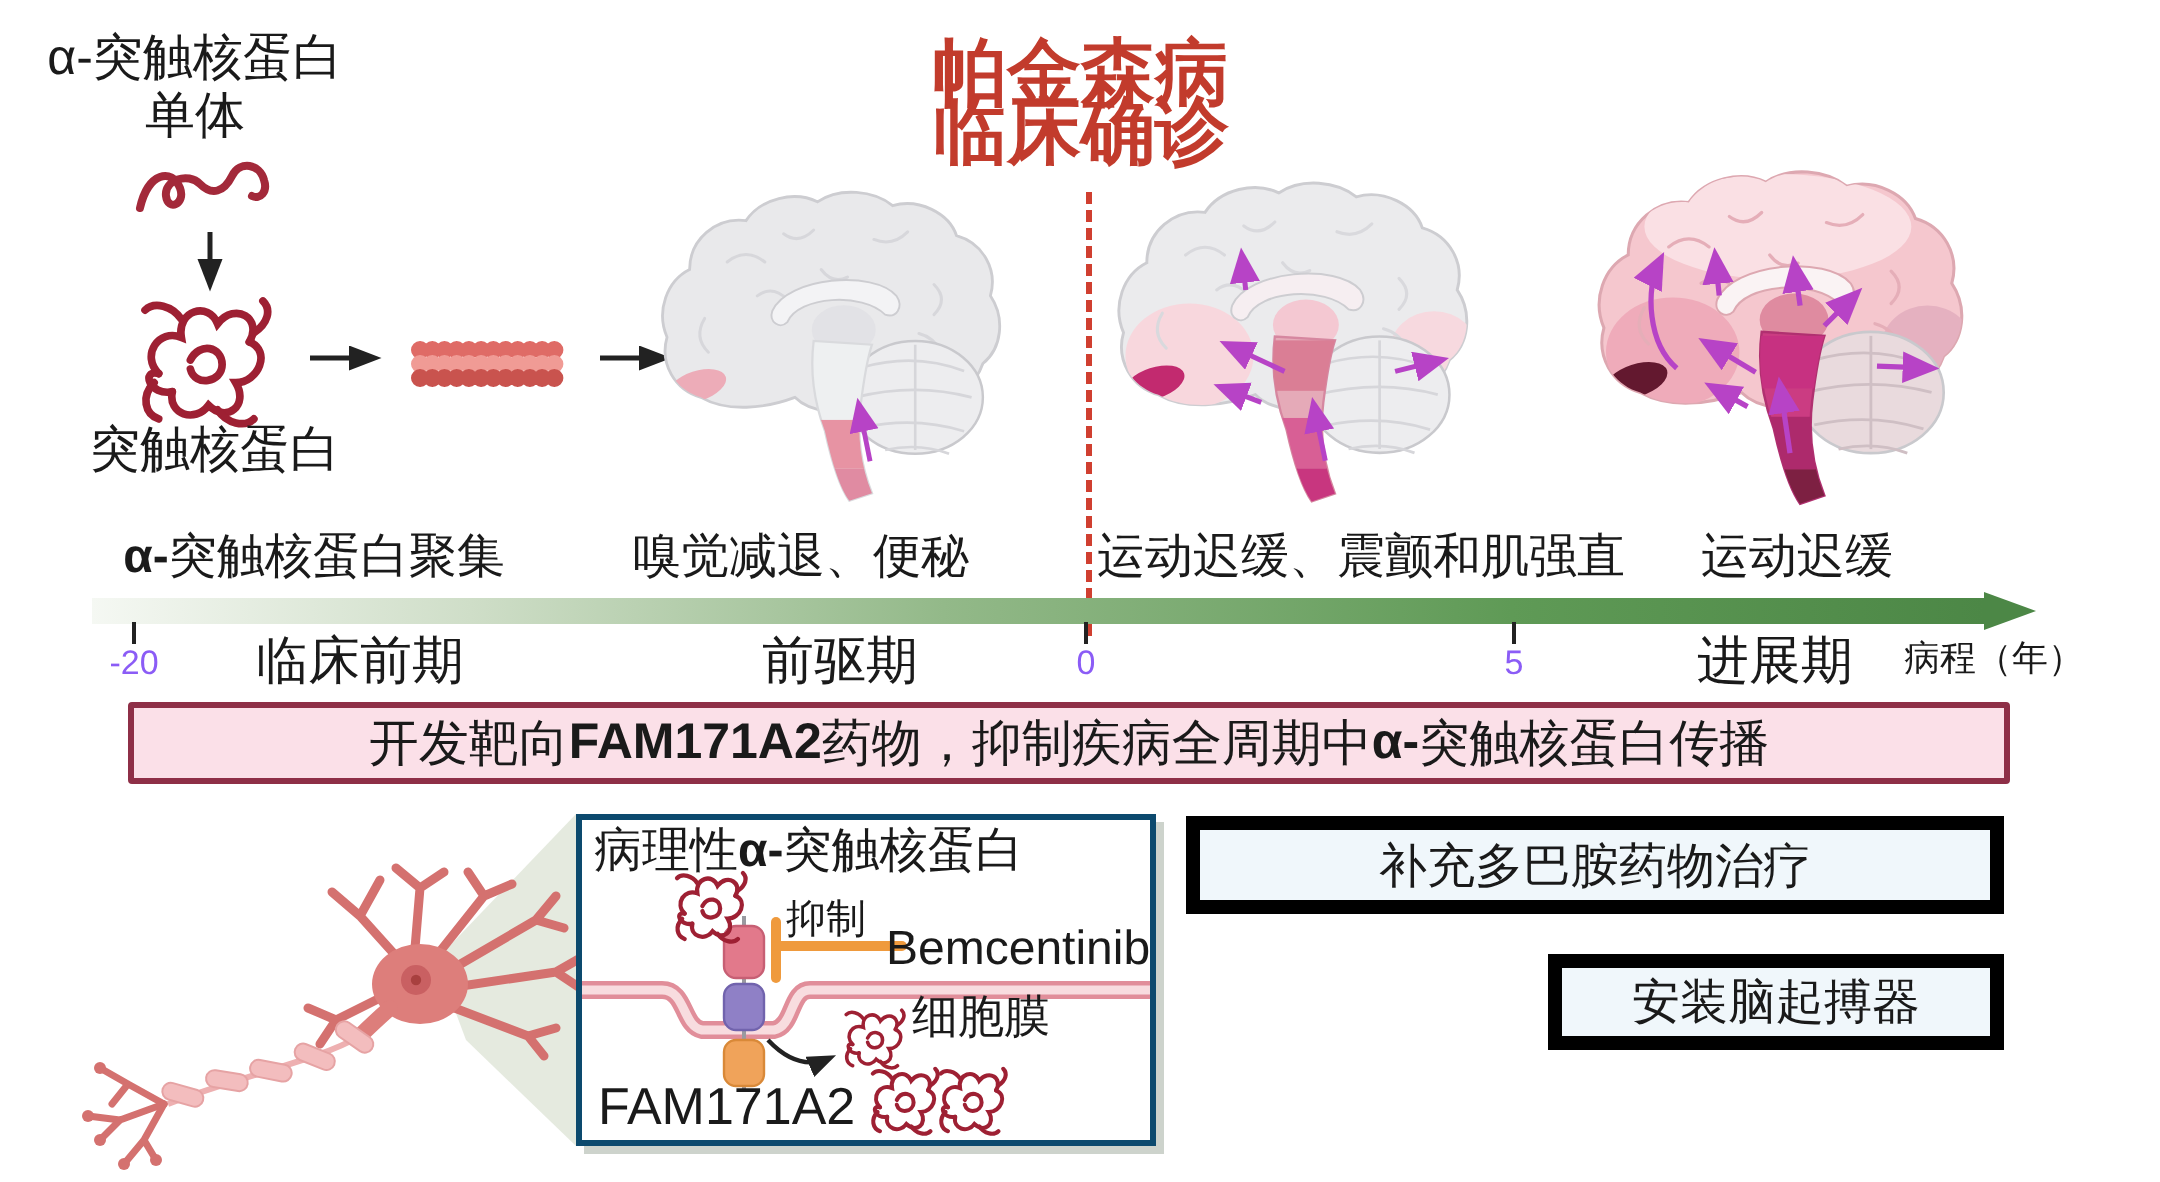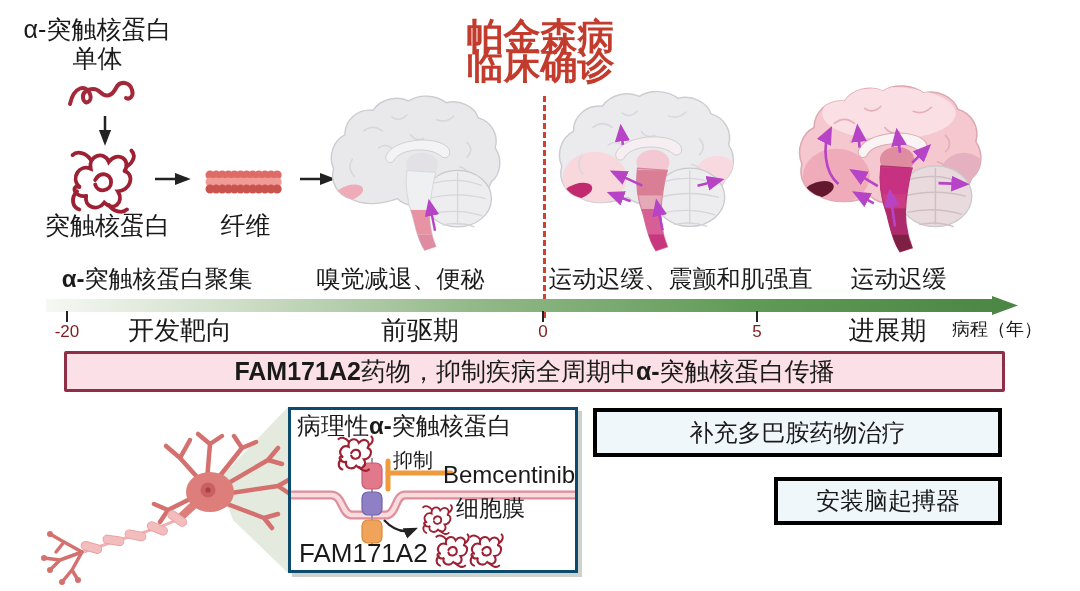"纤维" div.abs { html: <div>纤维</div> -> none }
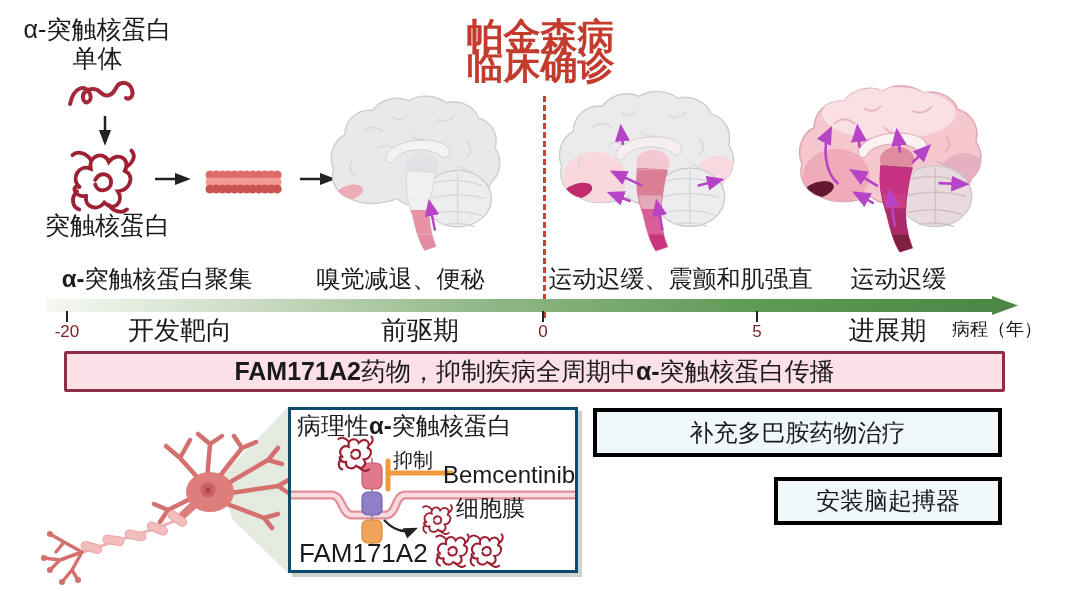"-20" .ticknum { color: #7f1d1d -> #8b5cf6 }
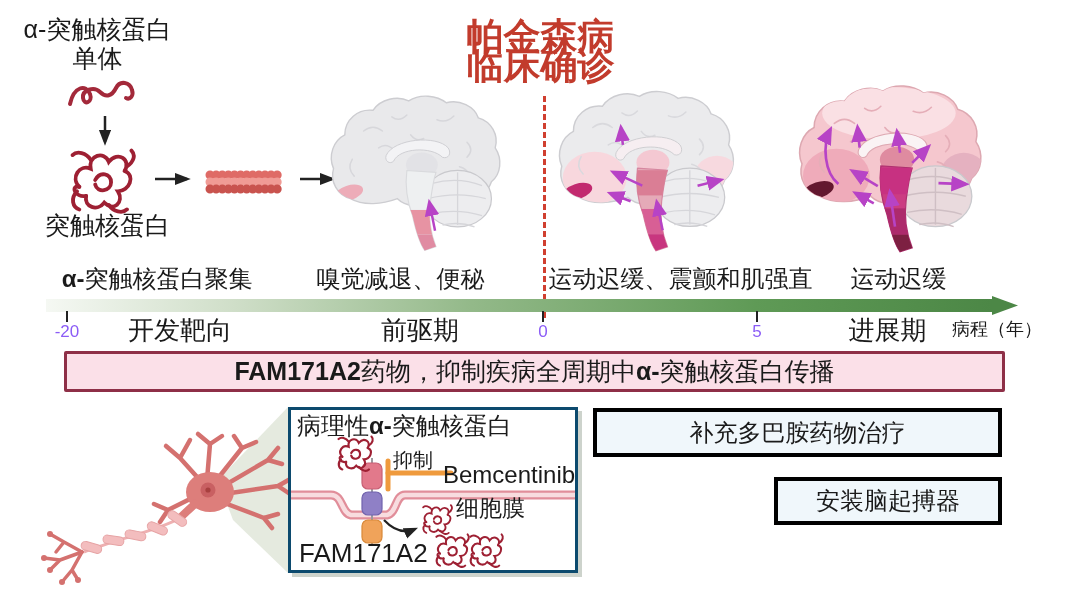"开发靶向" div.abs { text: 开发靶向 -> 临床前期 }
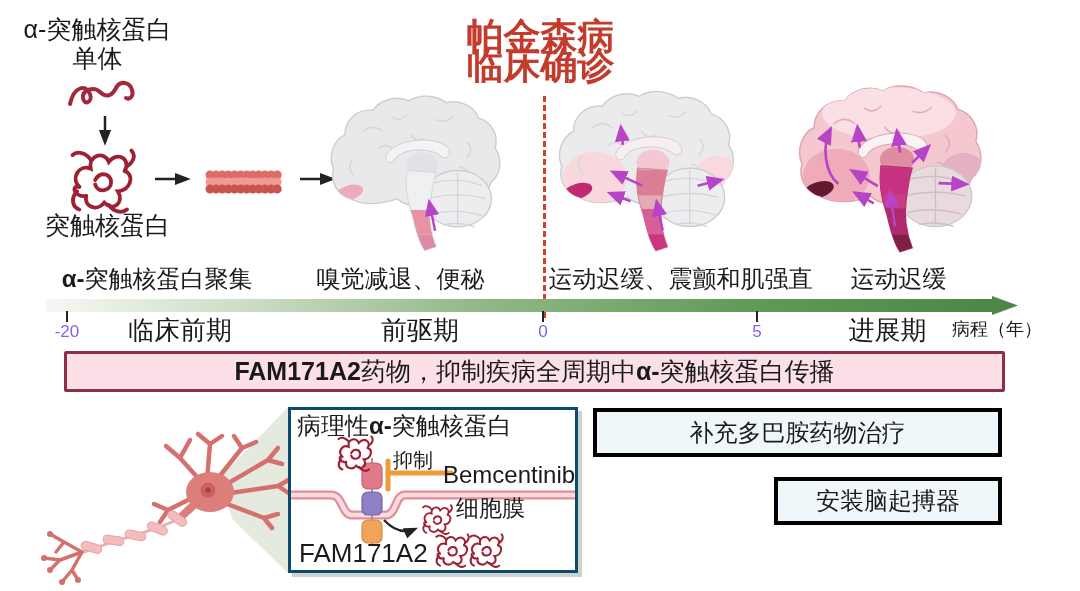"开发靶向" span { html: none -> <span>开发靶向</span> }
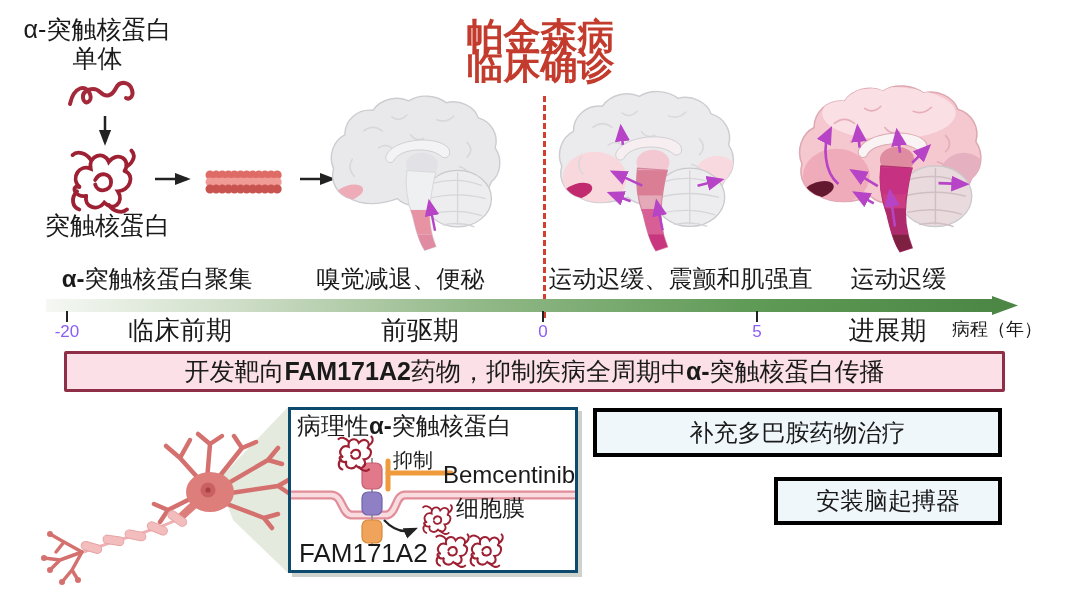"补充多巴胺药物治疗" .treatment { border: 4px solid #000000 -> 7px solid #000000 }
